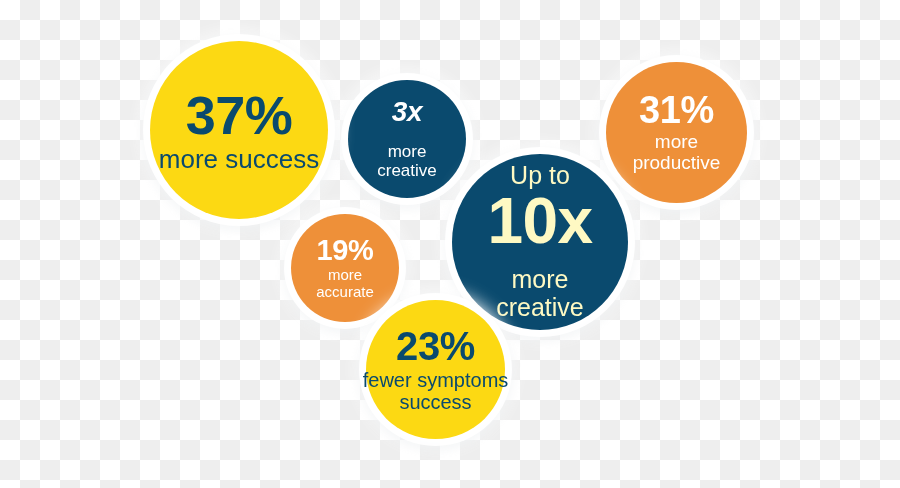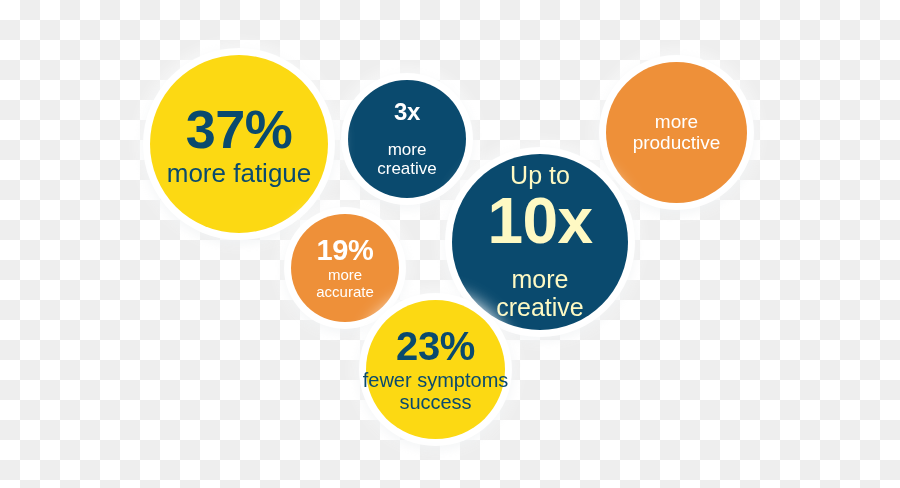"37%" #bubble-success { top: 55px -> 41px }
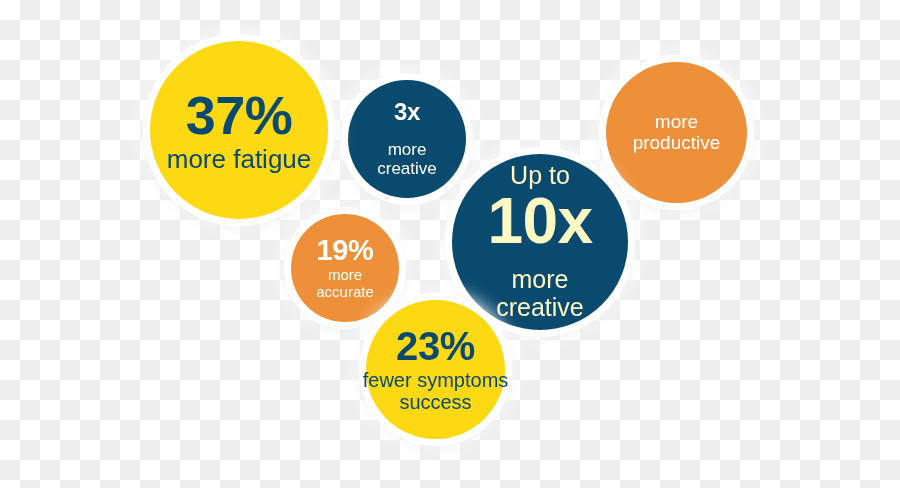"3x" #bubble-creative .big { font-size: 24px -> 28px; font-style: none -> italic }
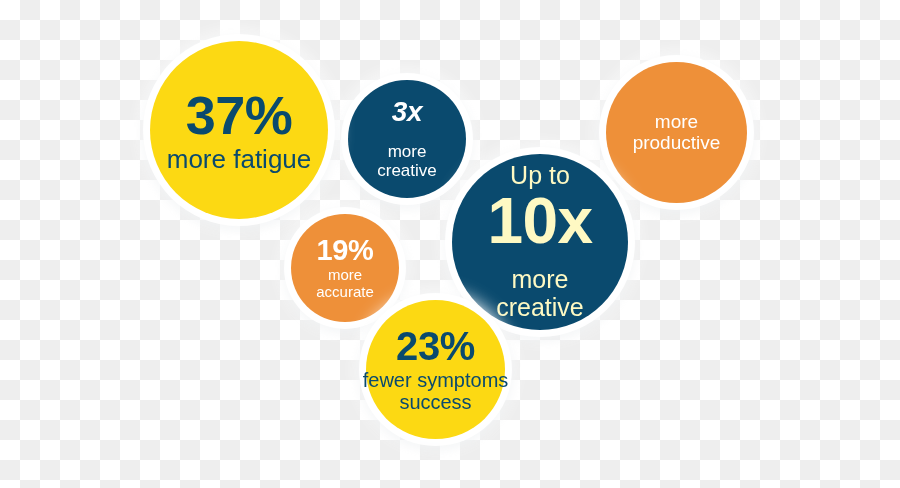"31%" span.big { html: none -> <span>31%</span> }
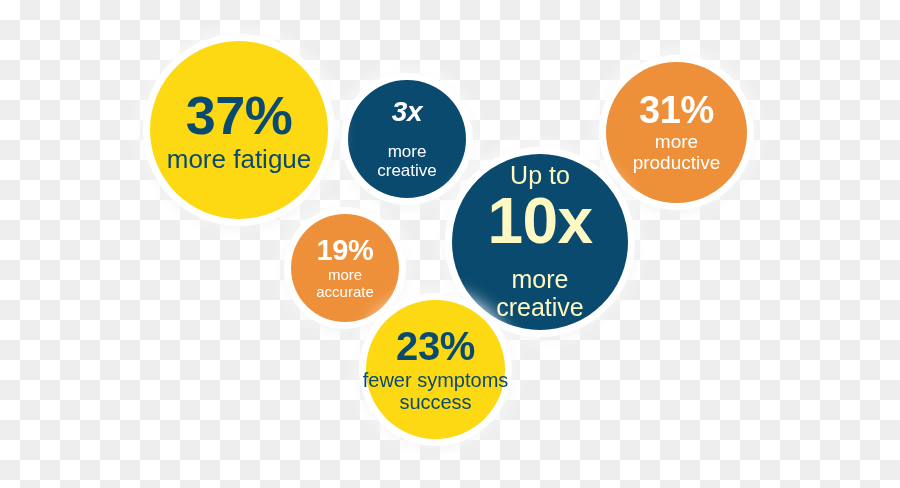"more fatigue" span.sub { text: fatigue -> success }
